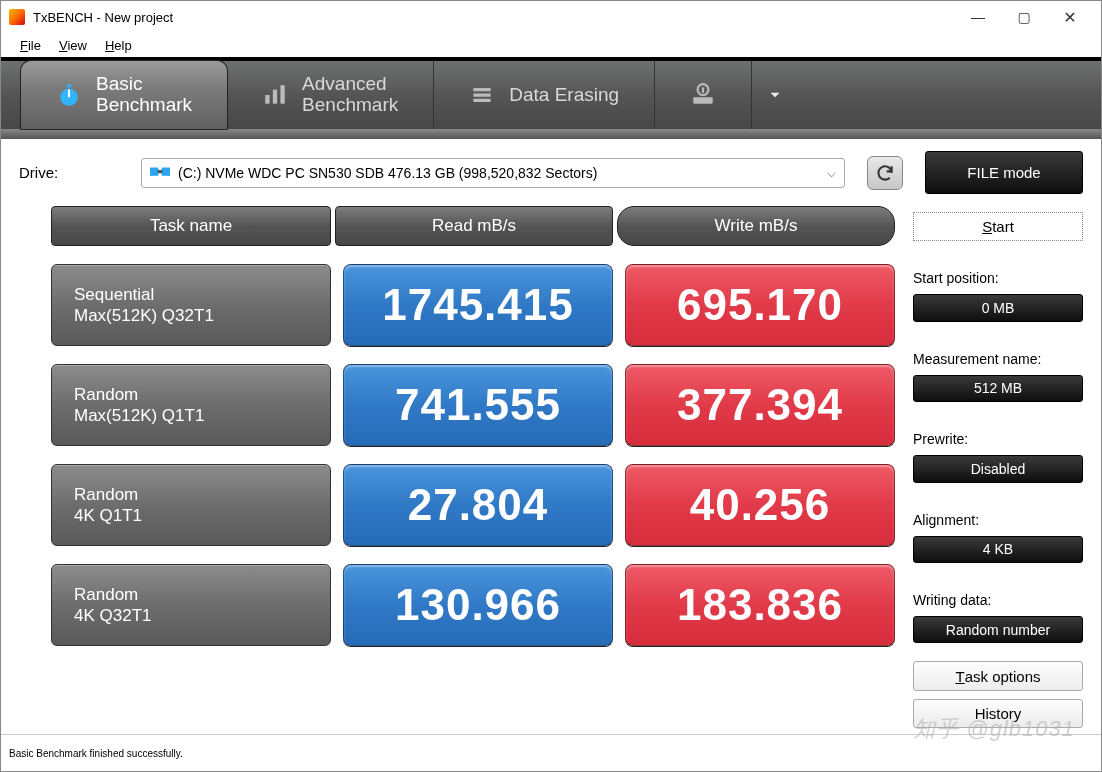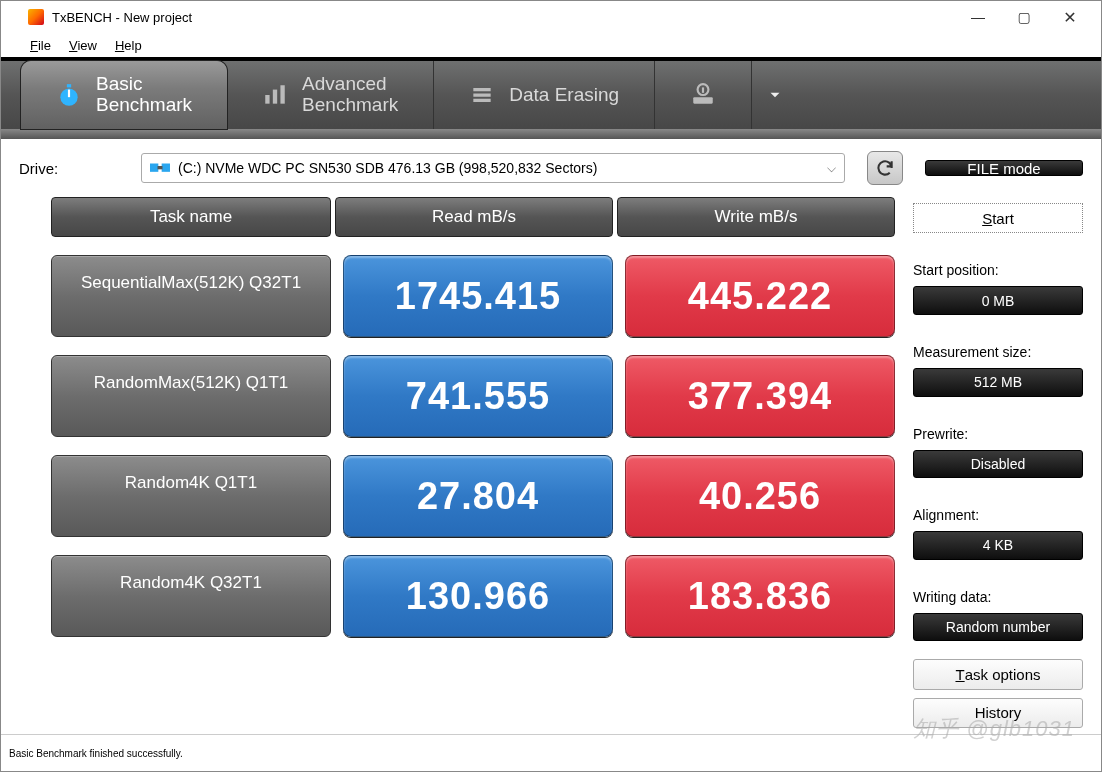"TxBENCH - New project" .titlebar { margin-left: 19px -> none }
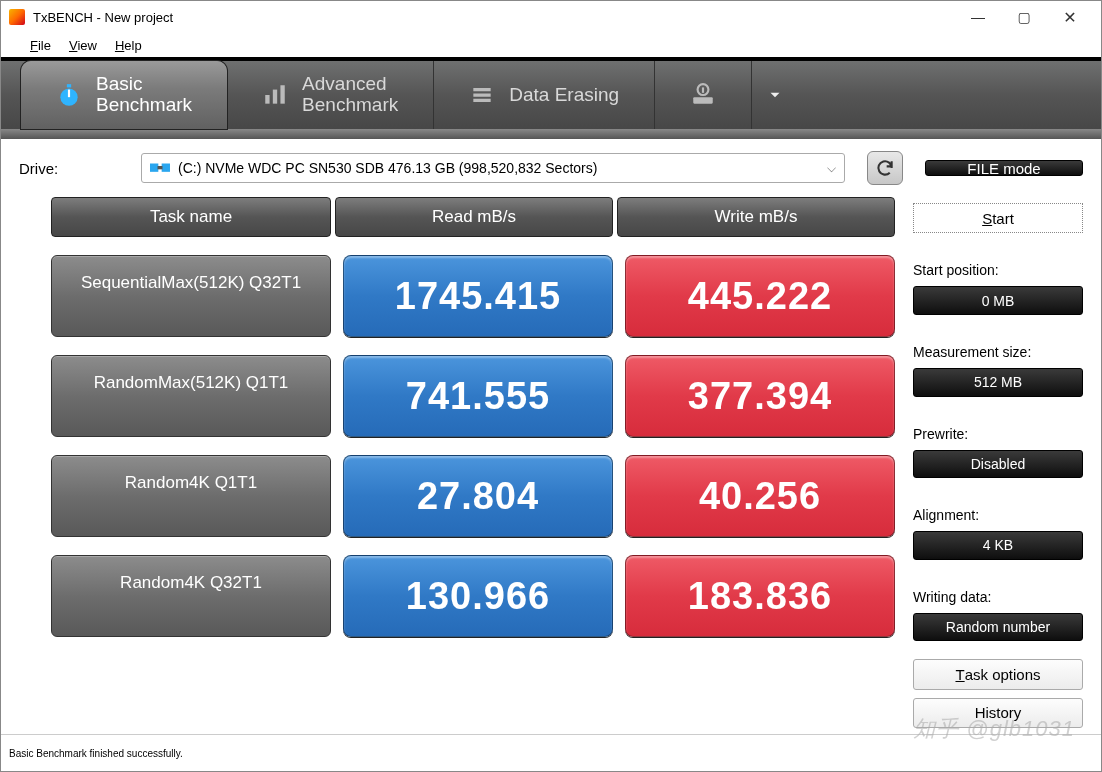"File" .menubar { padding: 0 29px -> 0 19px }
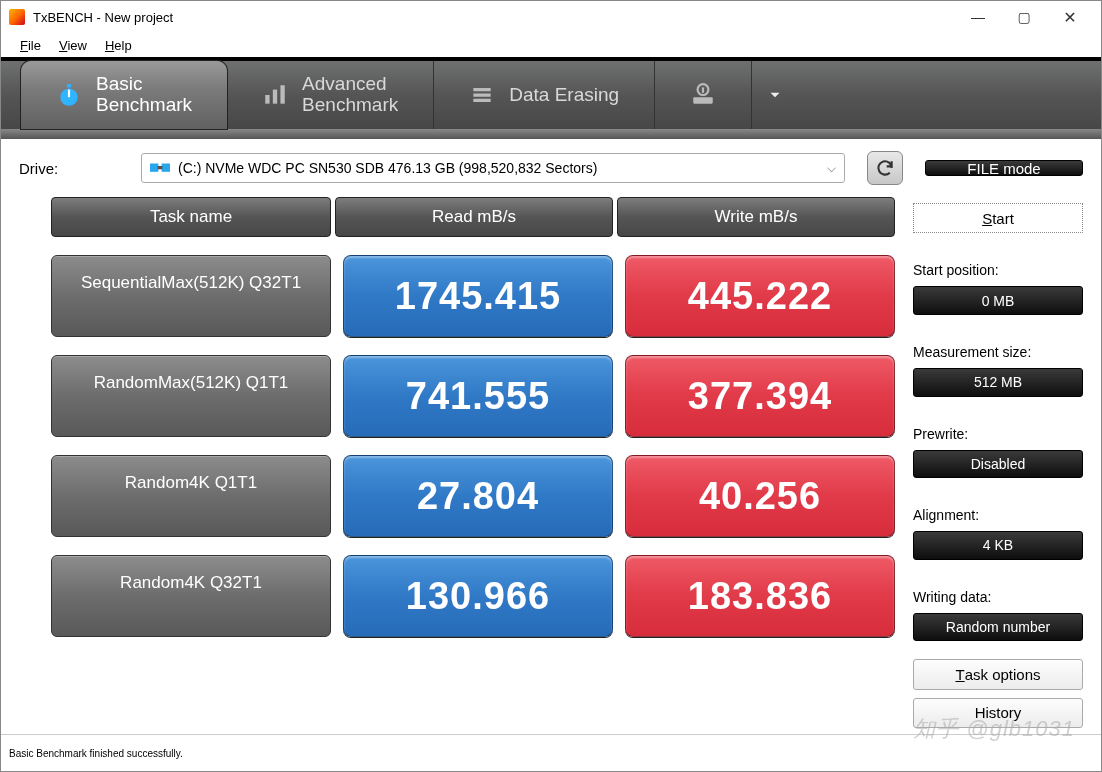"FILE mode" .mode-btn { height: 16px -> 43px }
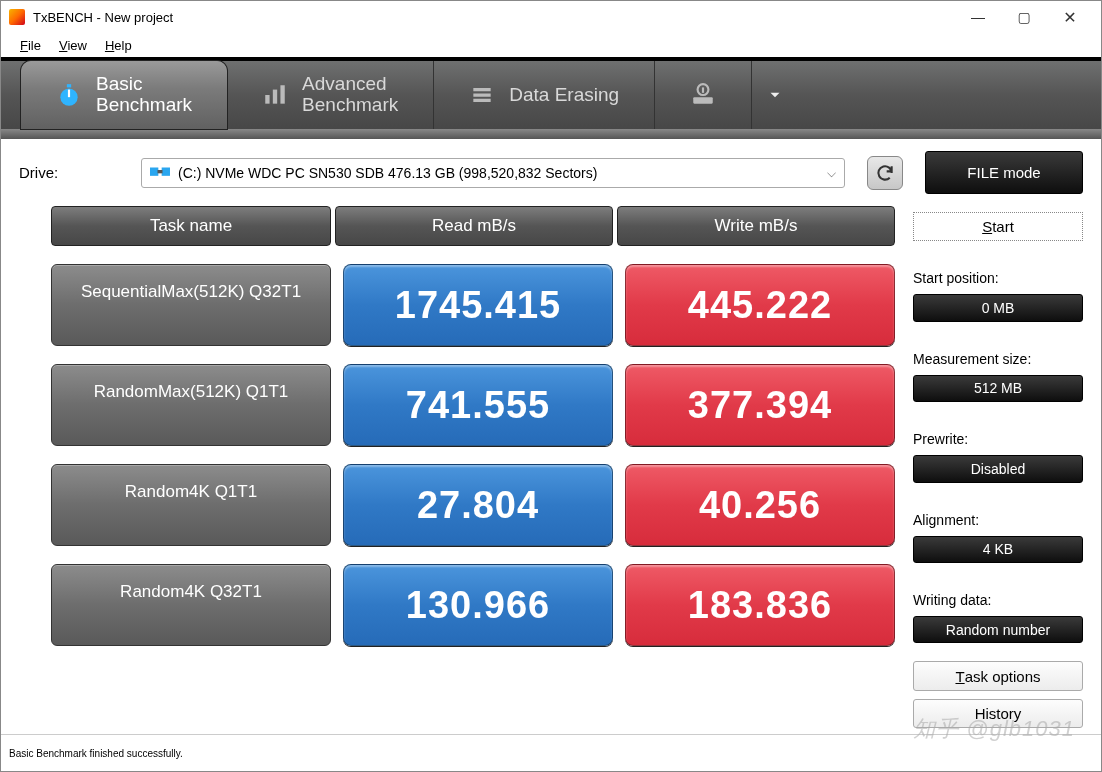"Write mB/s" .header-cell.write { border-radius: none -> 17px }
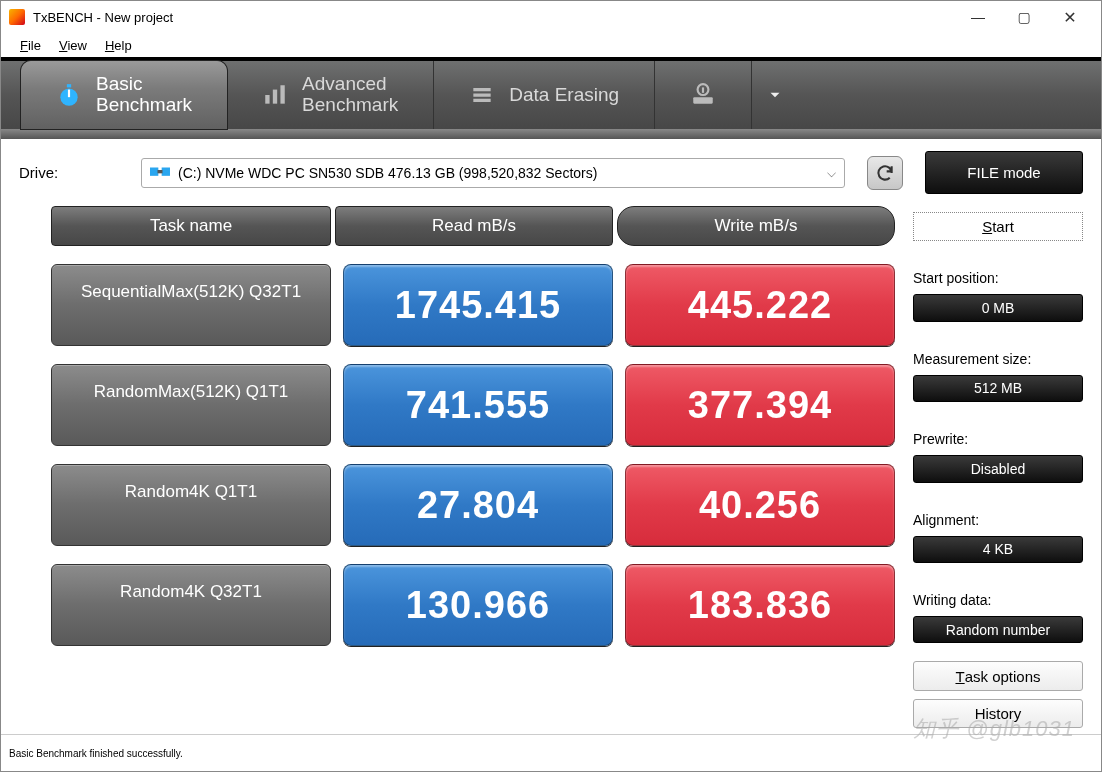"Sequential" .task-cell { flex-direction: row -> column }
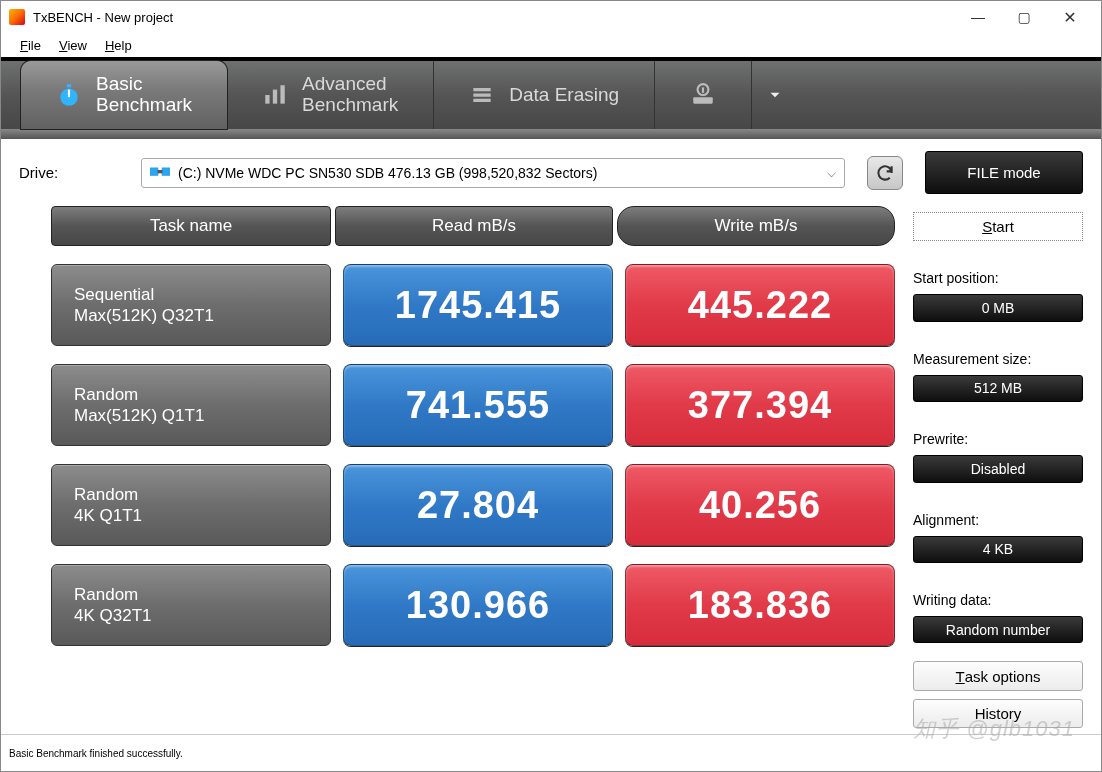"1745.415" .val-cell { font-size: 38px -> 44px }
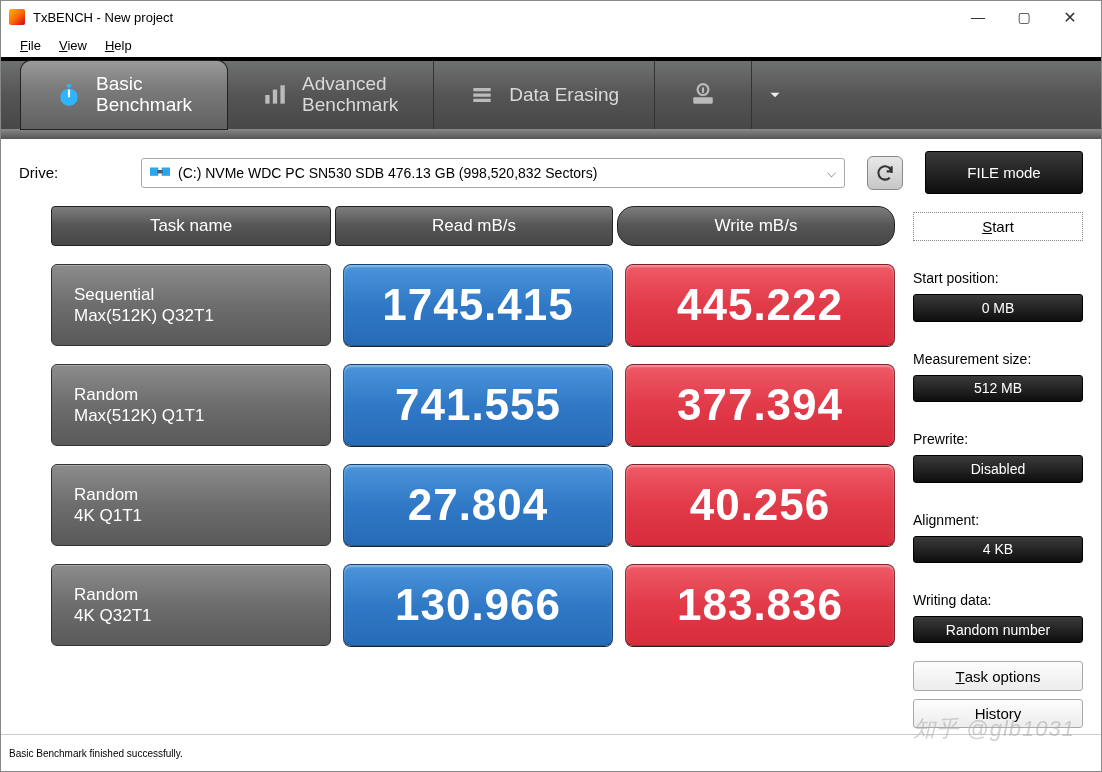"445.222" div.val-cell { text: 445.222 -> 695.170 }
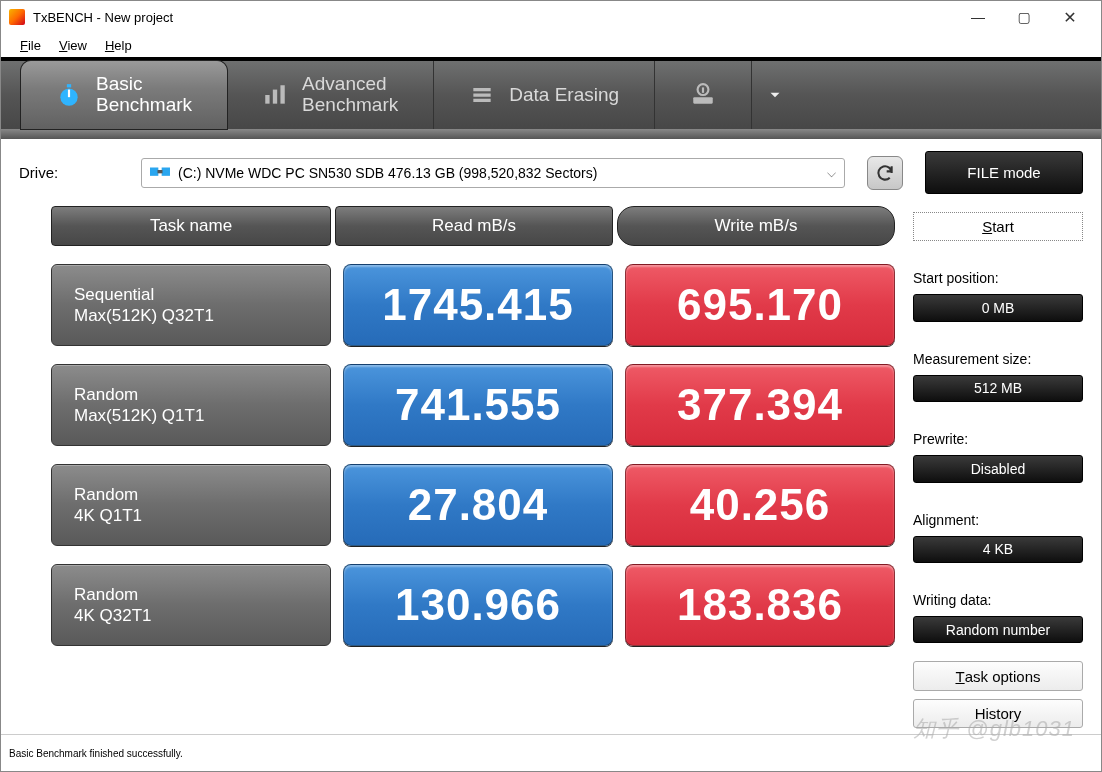"Measurement size:" div.side-label { text: size -> name }
